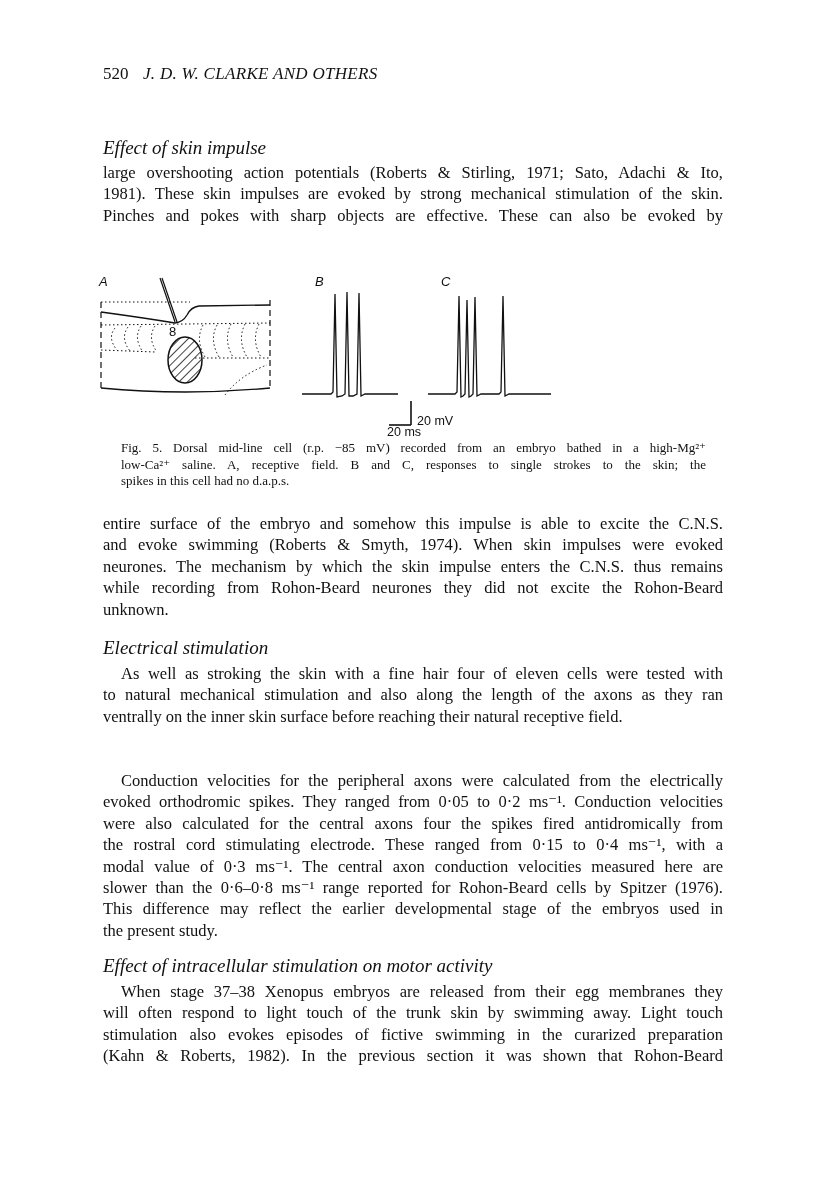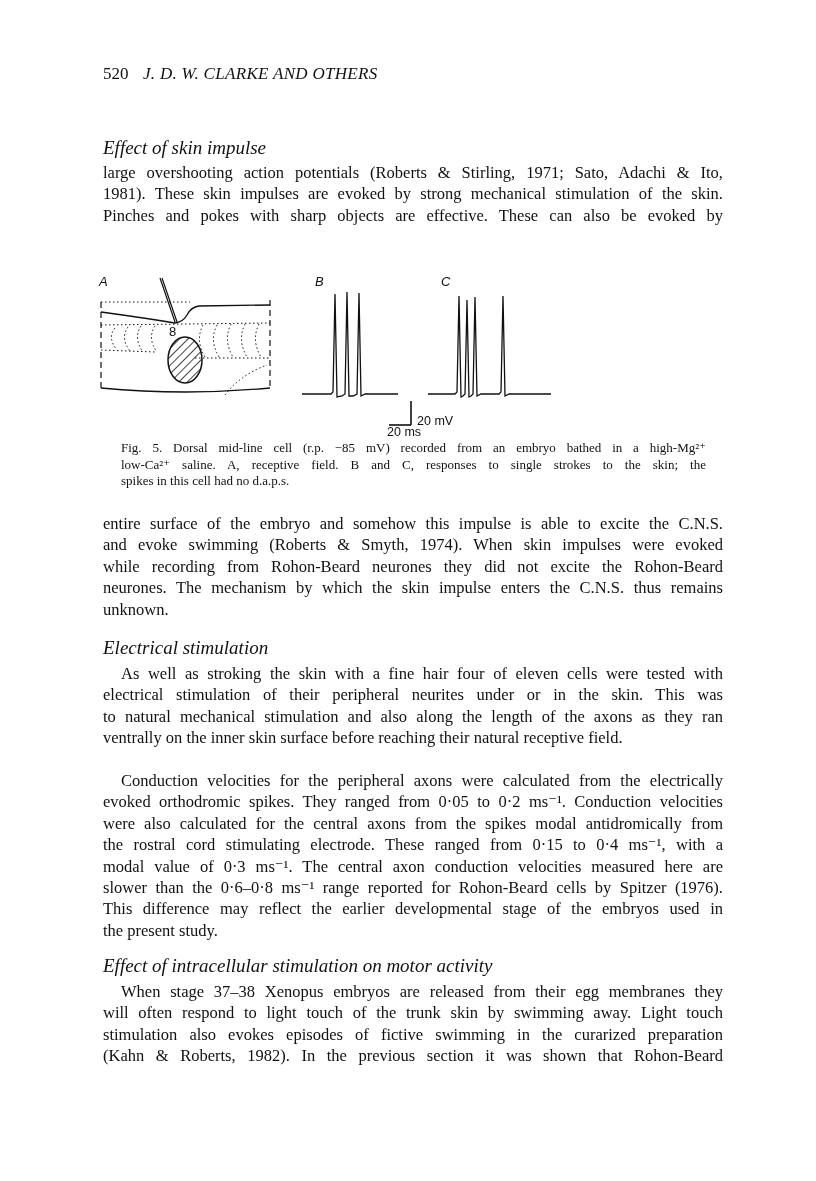"while recording from Rohon-Beard" span.line { order: before "neurones. The mechanism by which" -> after "neurones. The mechanism by which" }
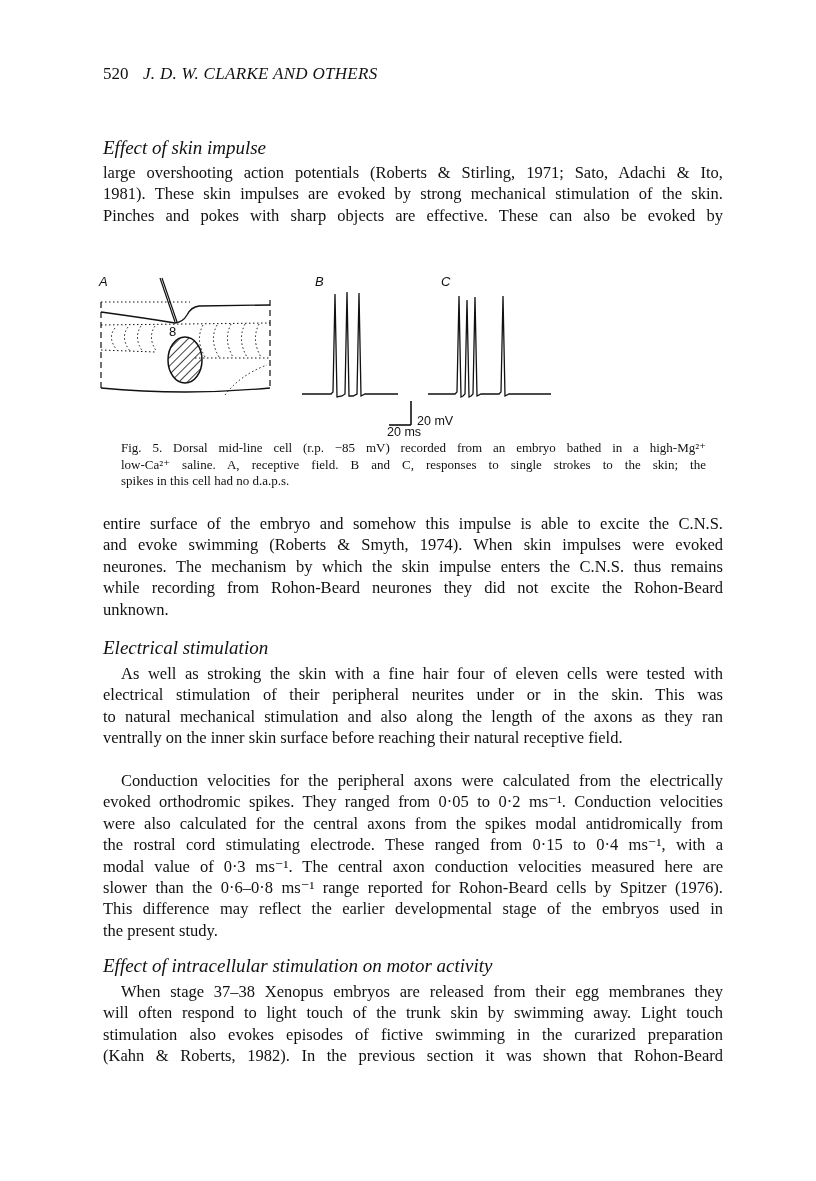"electrical stimulation of their" span.line { html: <span>electrical stimulation of their peripheral neurites under or in the skin. This was</span> -> none }
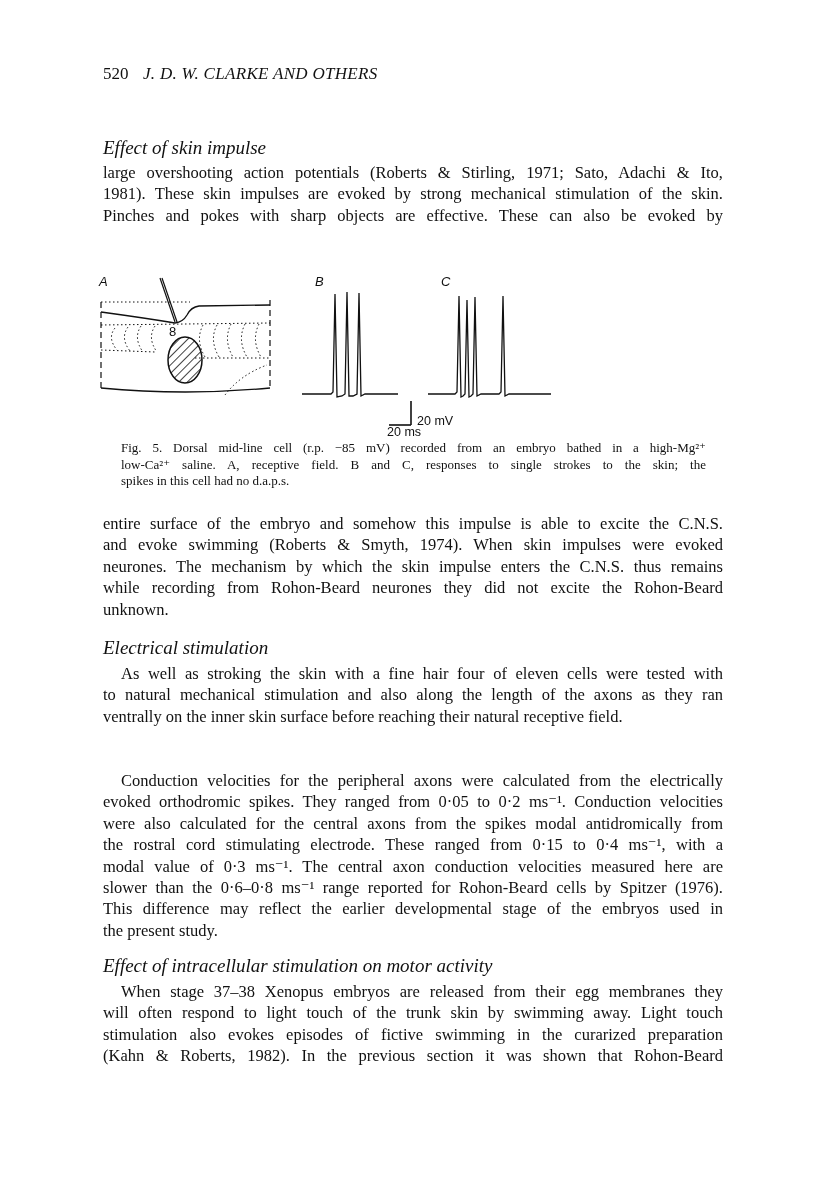"were also calculated for the" span.line { text: from the spikes modal -> four the spikes fired }
